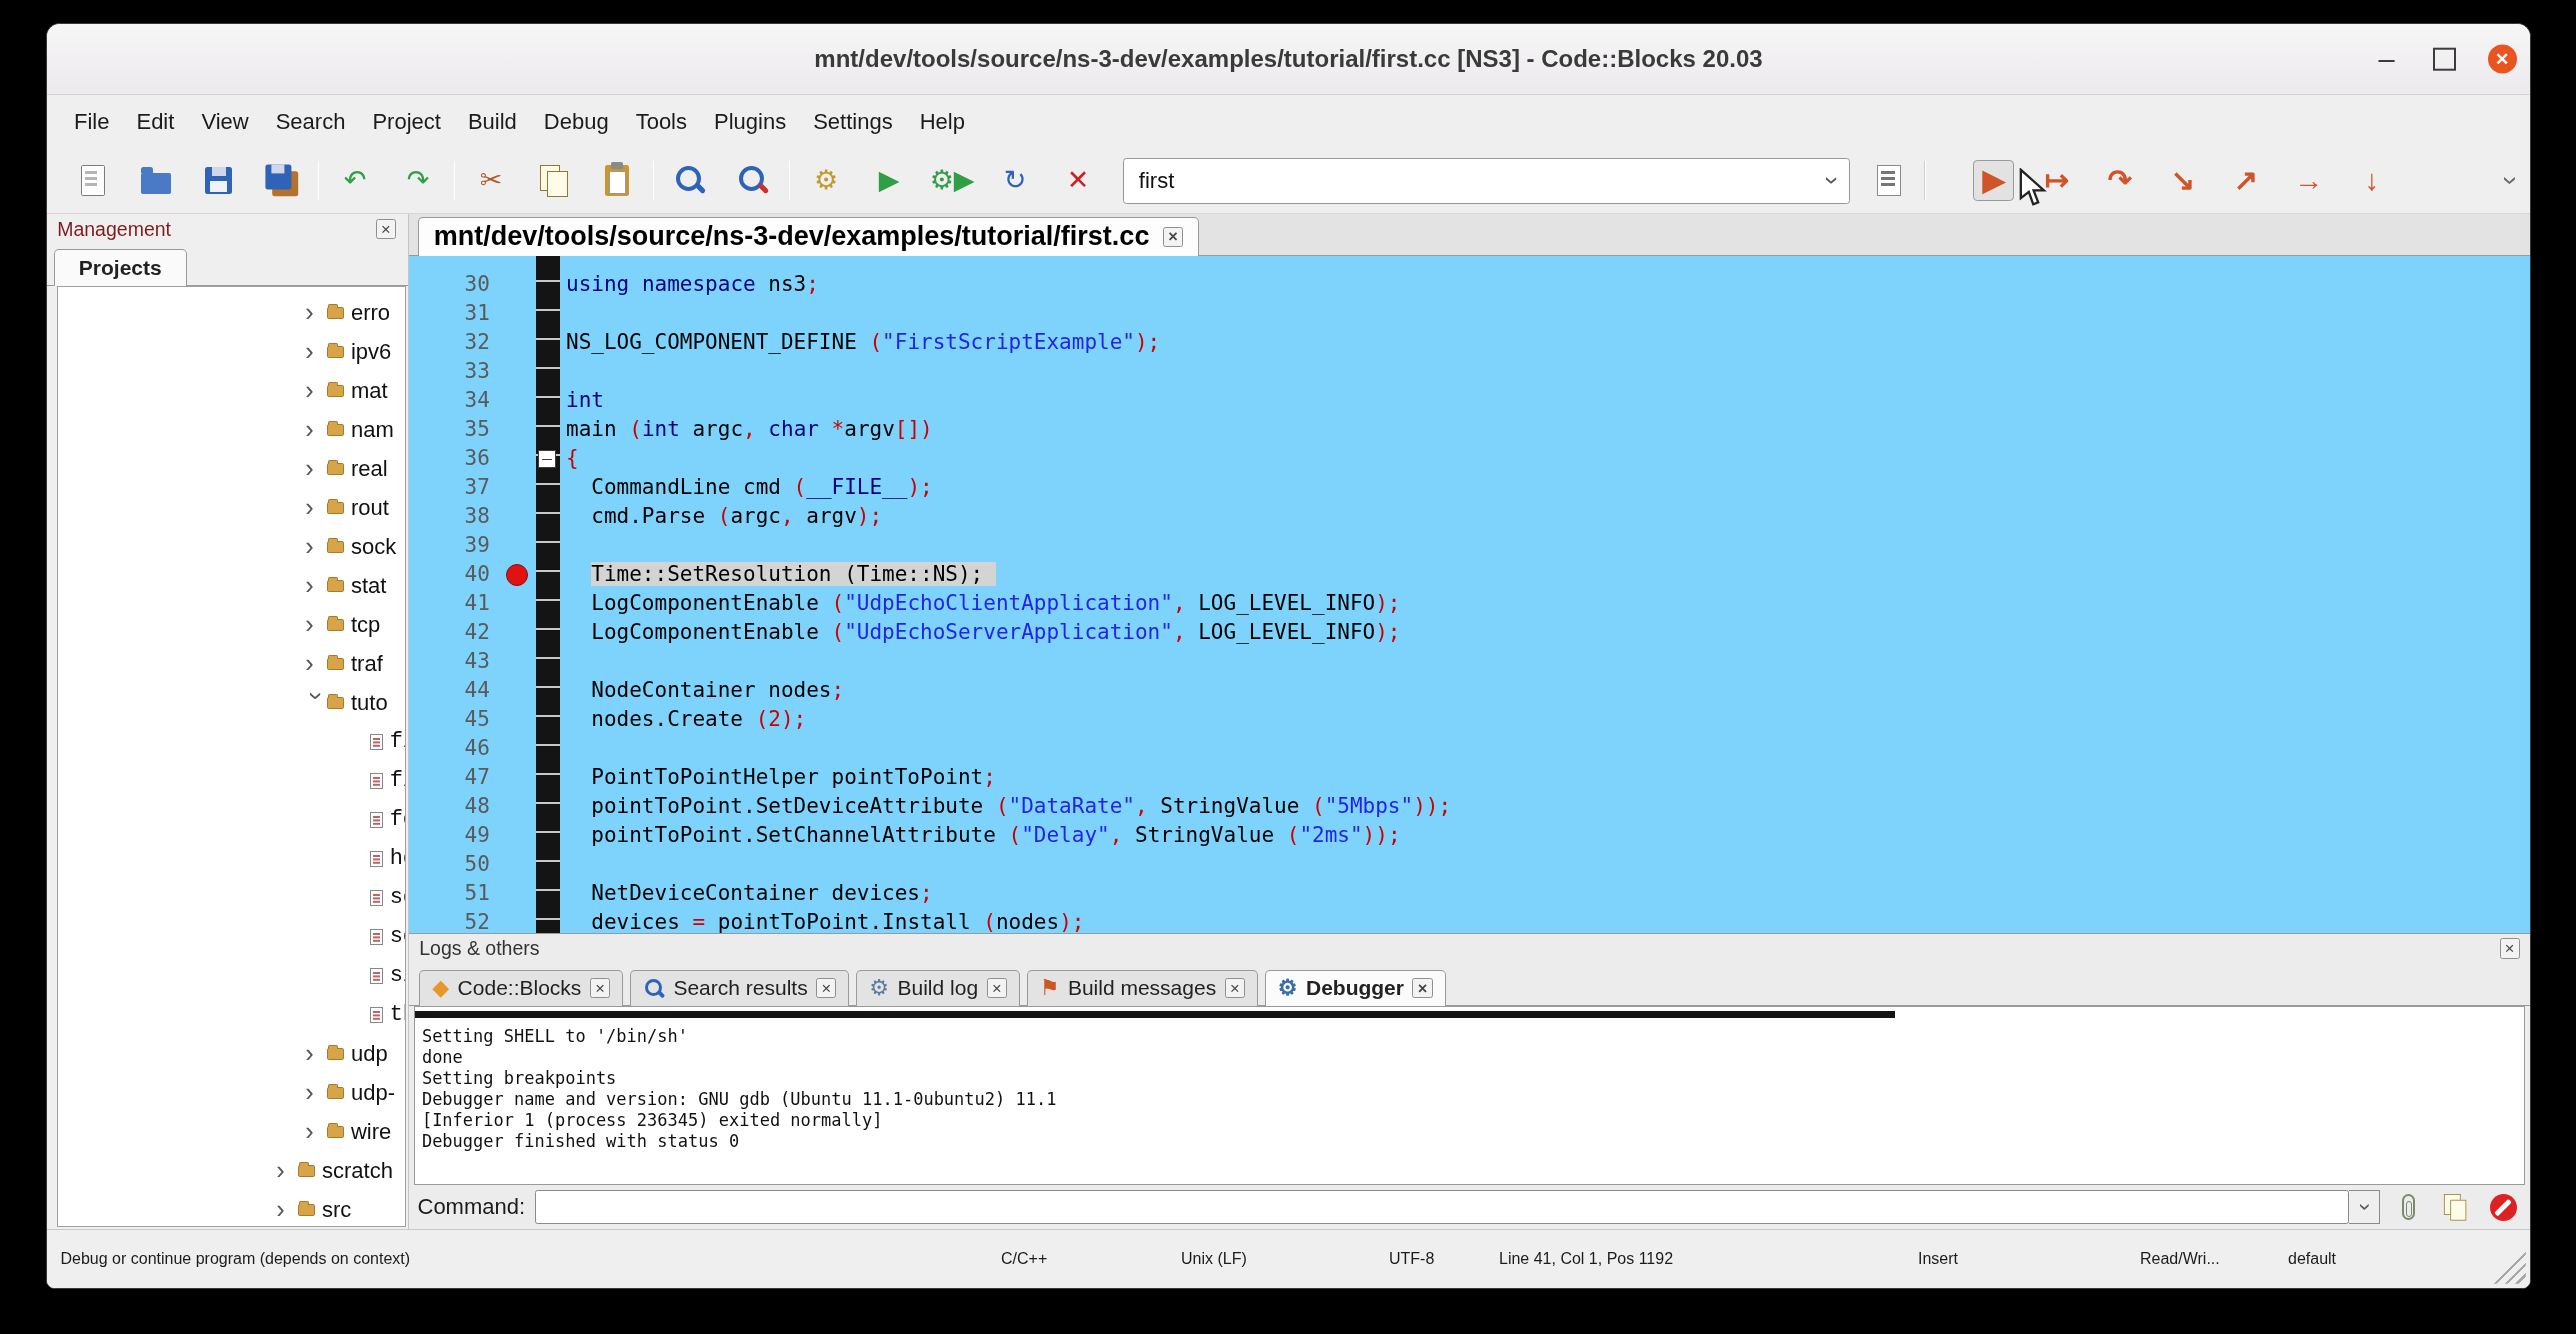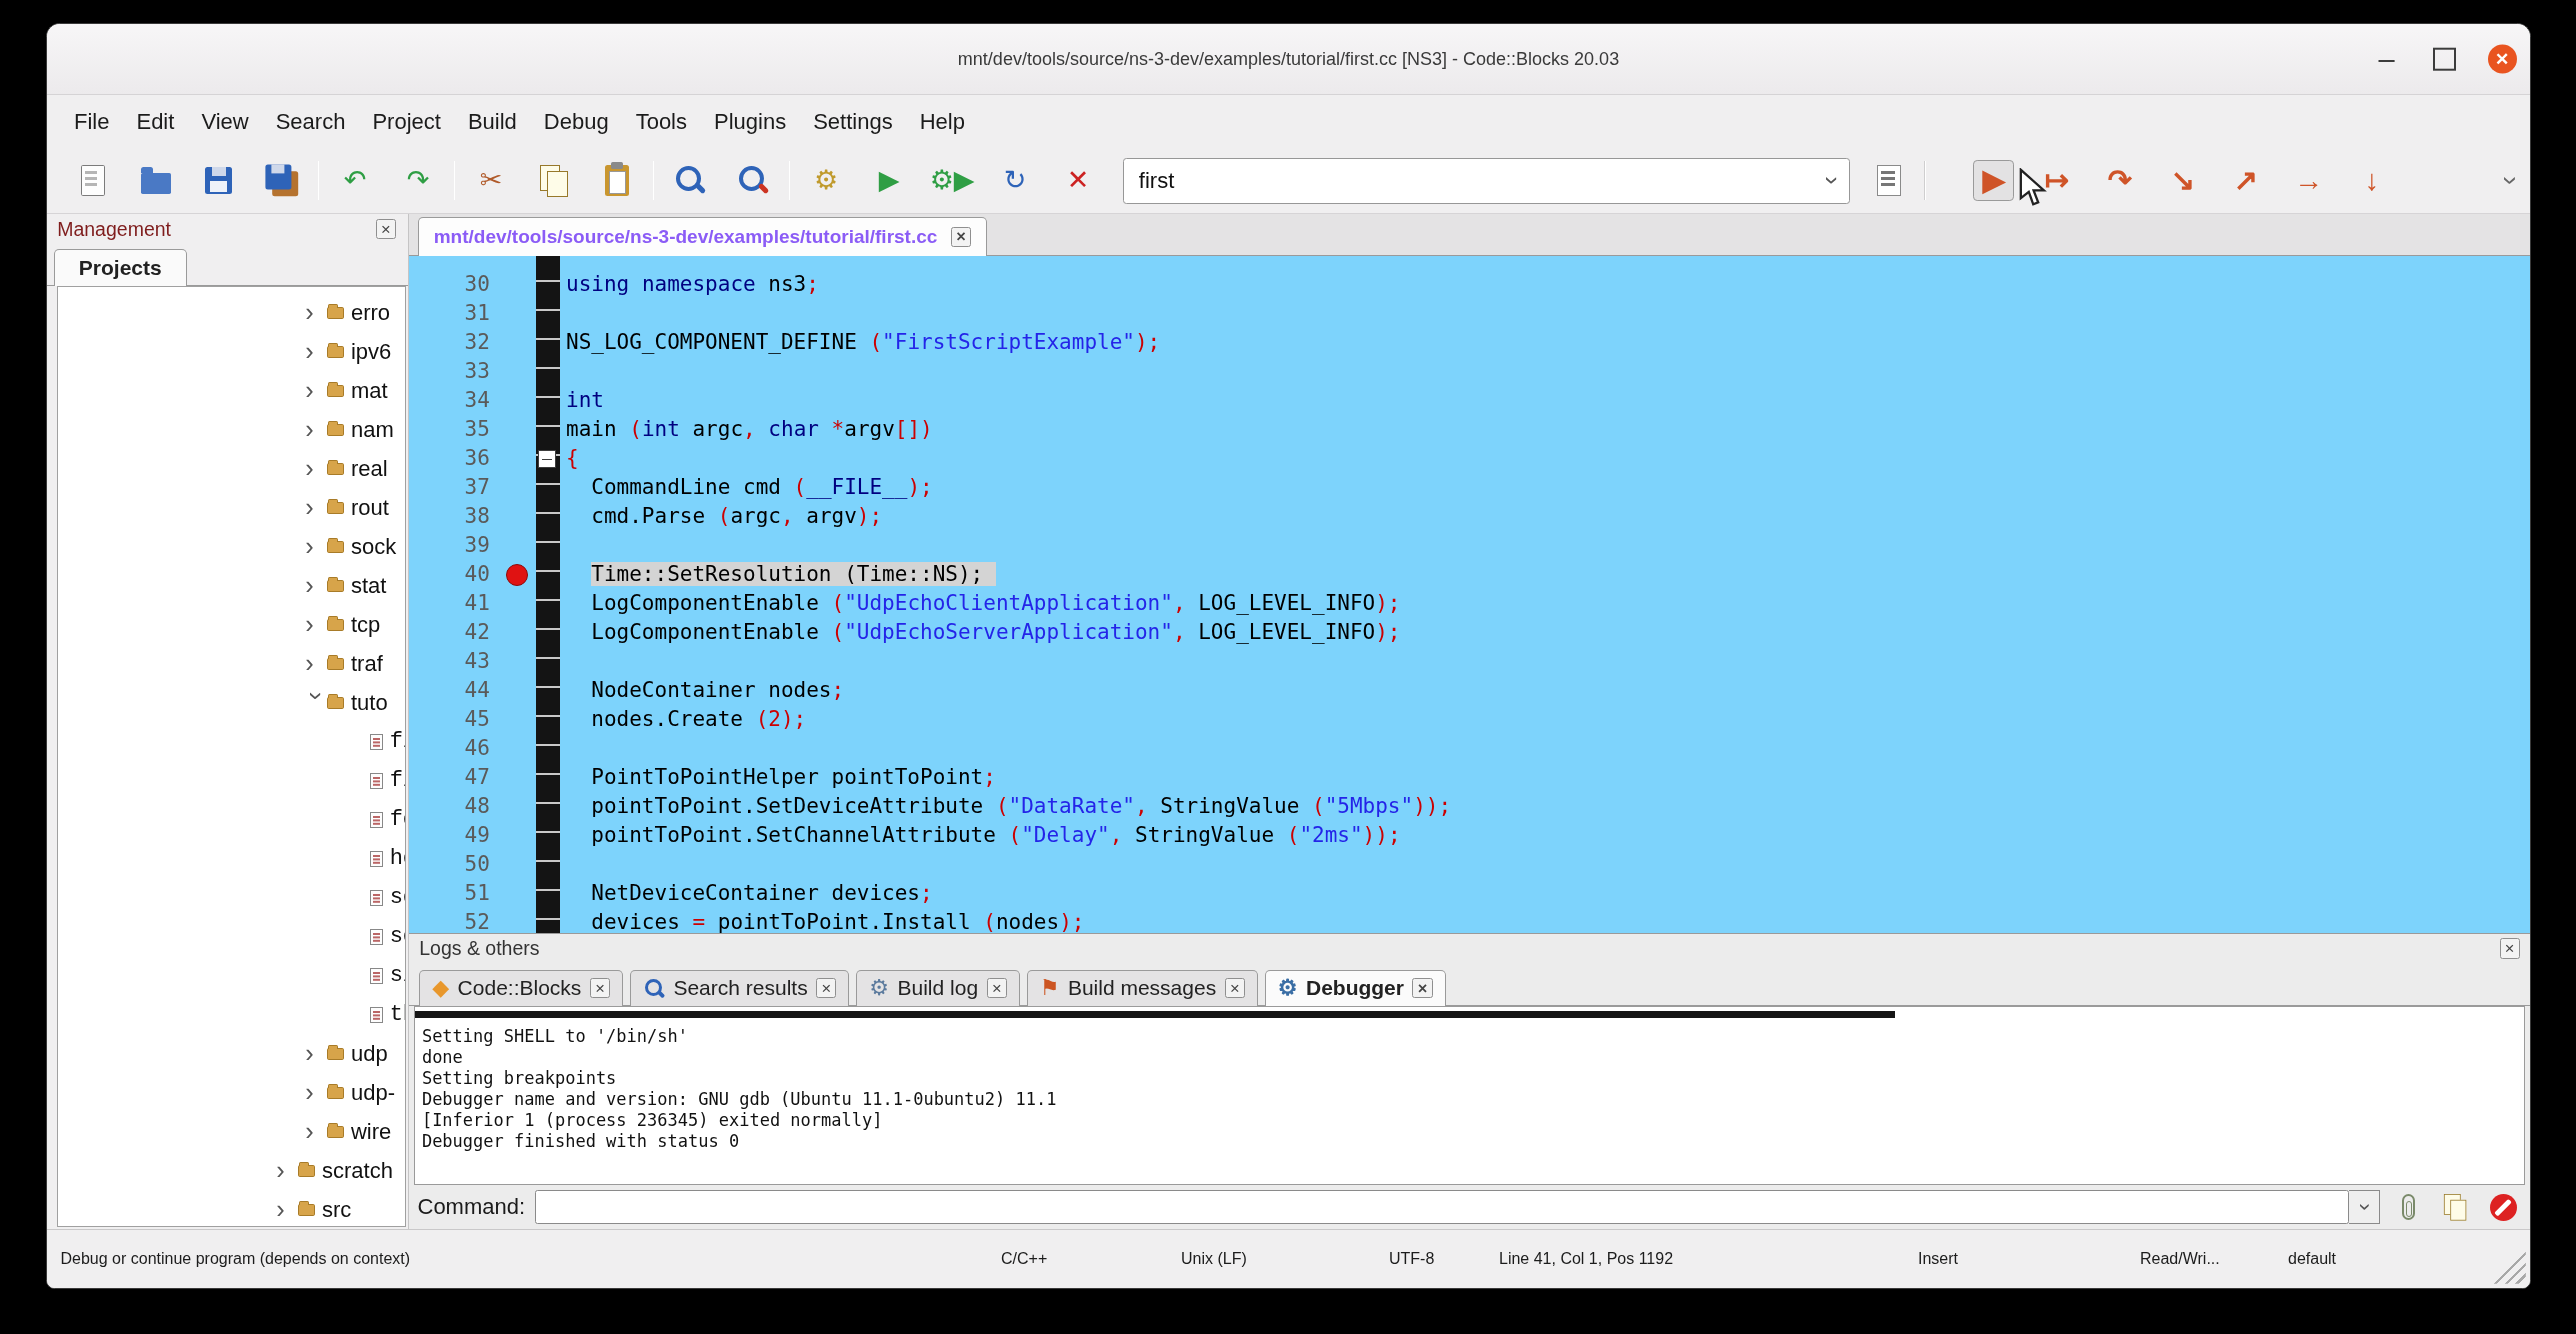"mnt/dev/tools/source/ns-3-dev/examples/tutorial/first.cc [NS3] -" .title { font-size: 18px -> 24px; font-weight: normal -> bold }
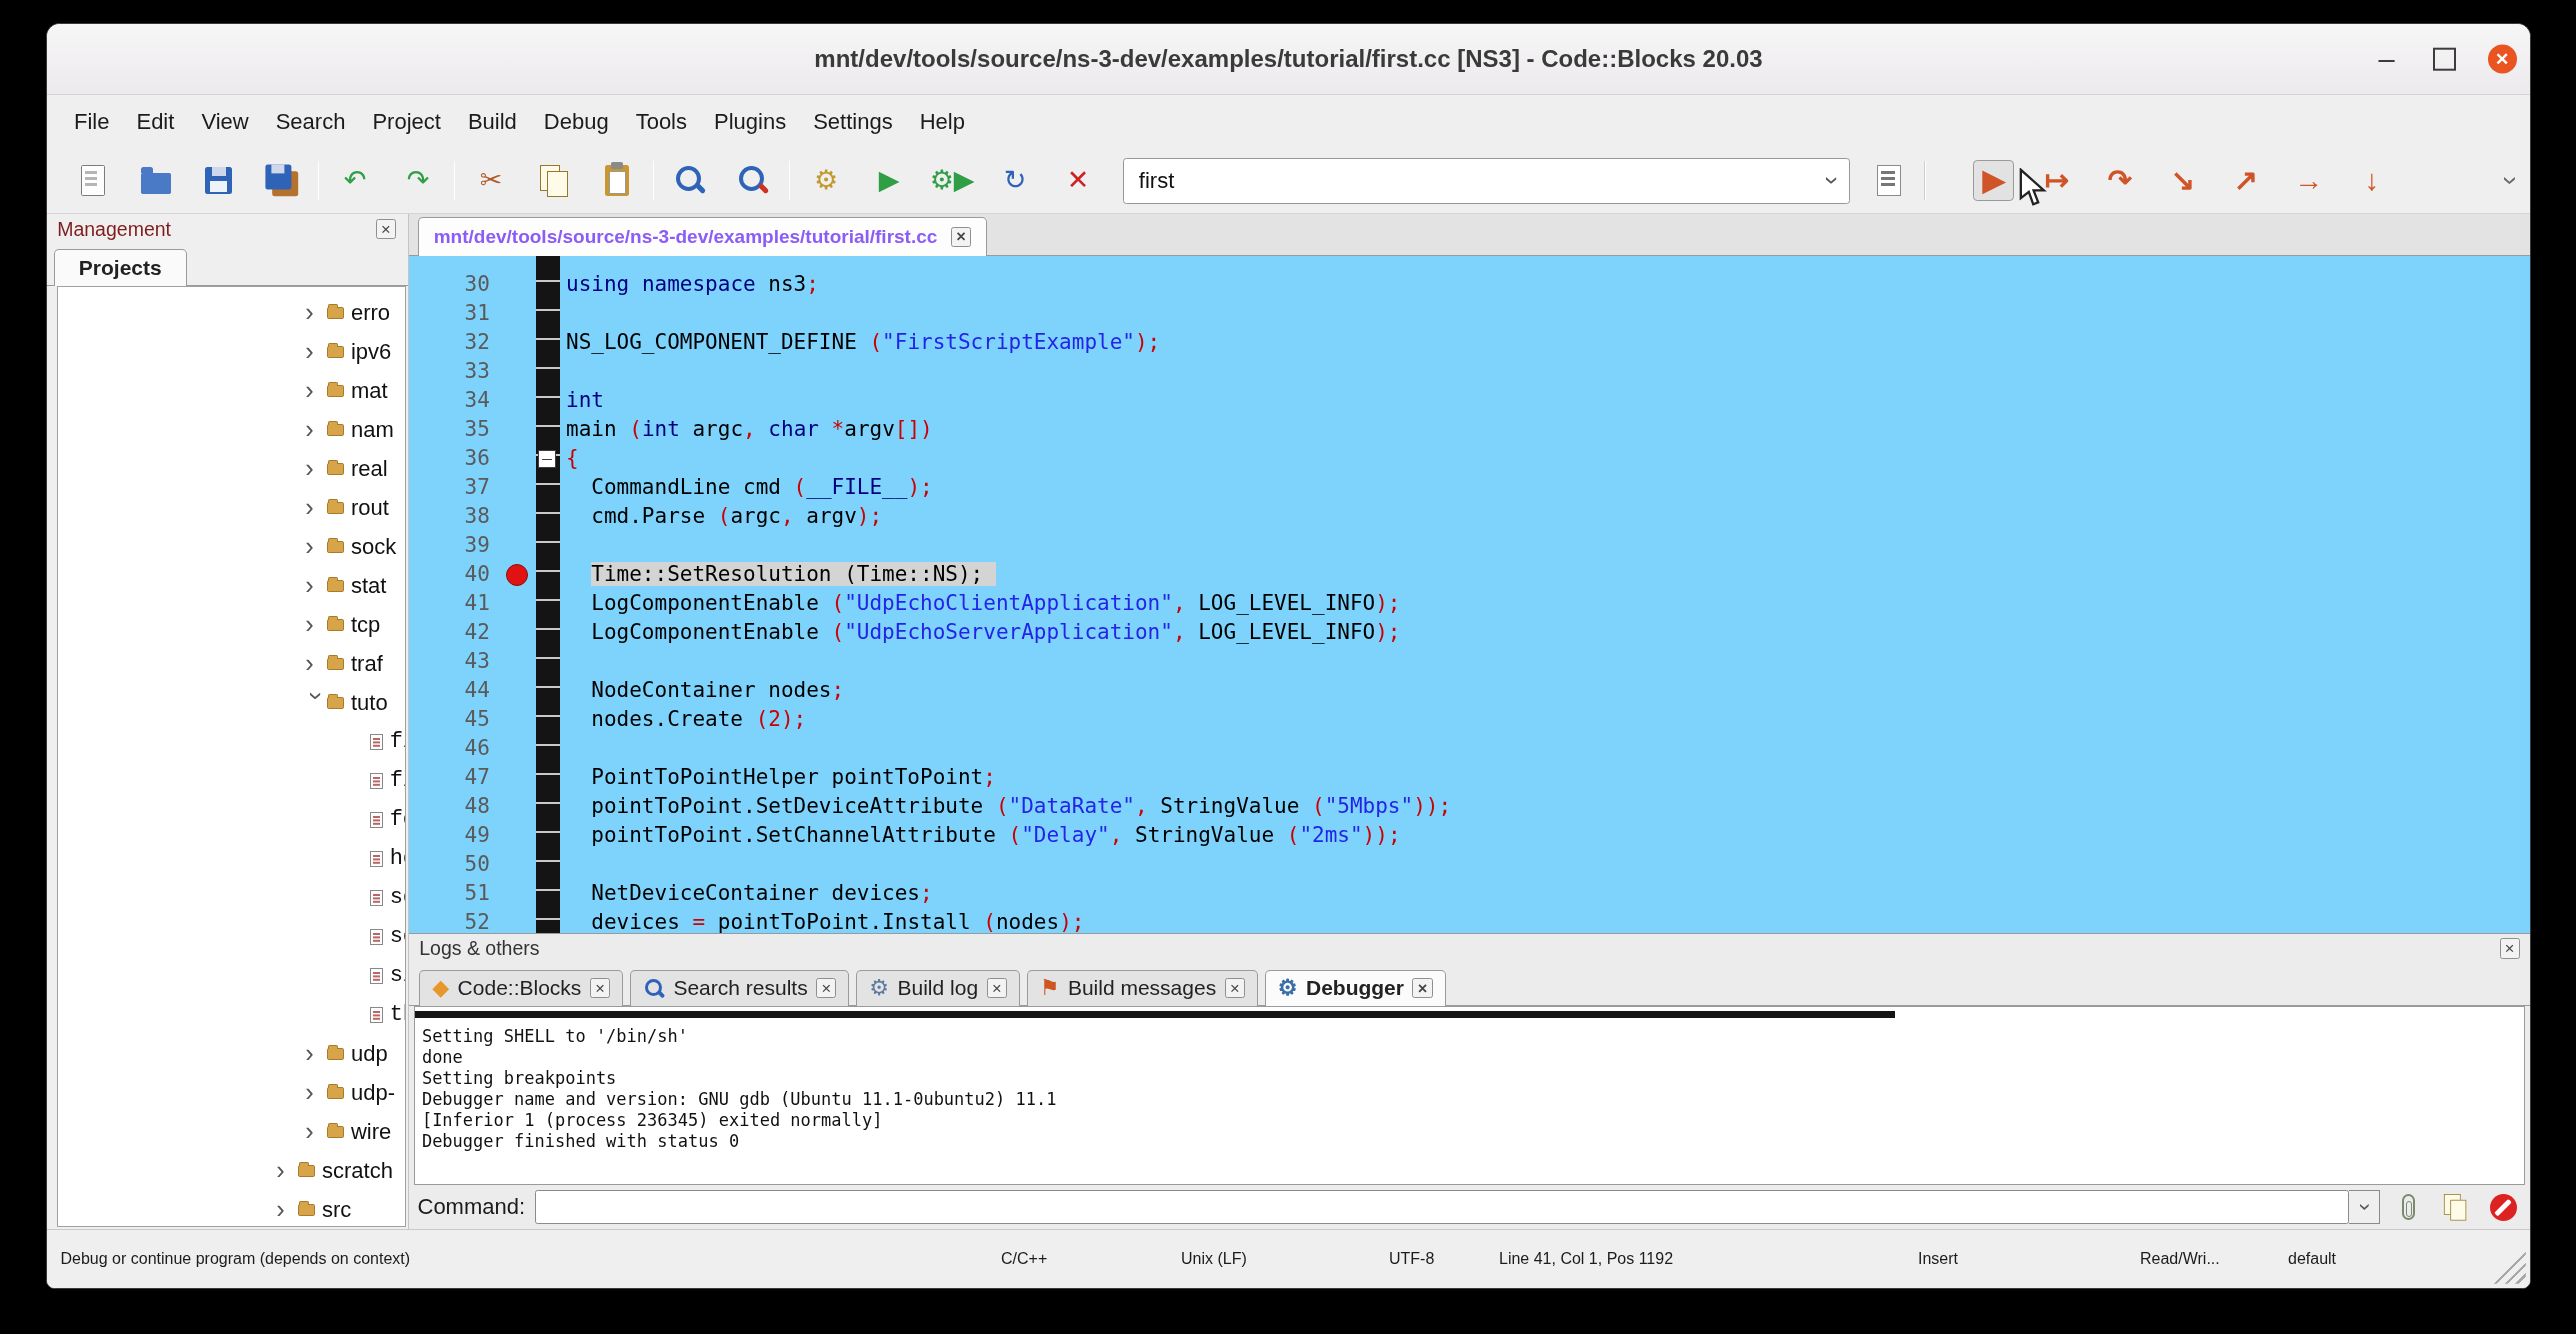"mnt/dev/tools/source/ns-3-dev/examples/tutorial/first.cc" .etab { color: #8b5cf6 -> #000000; font-size: 19px -> 27px }
